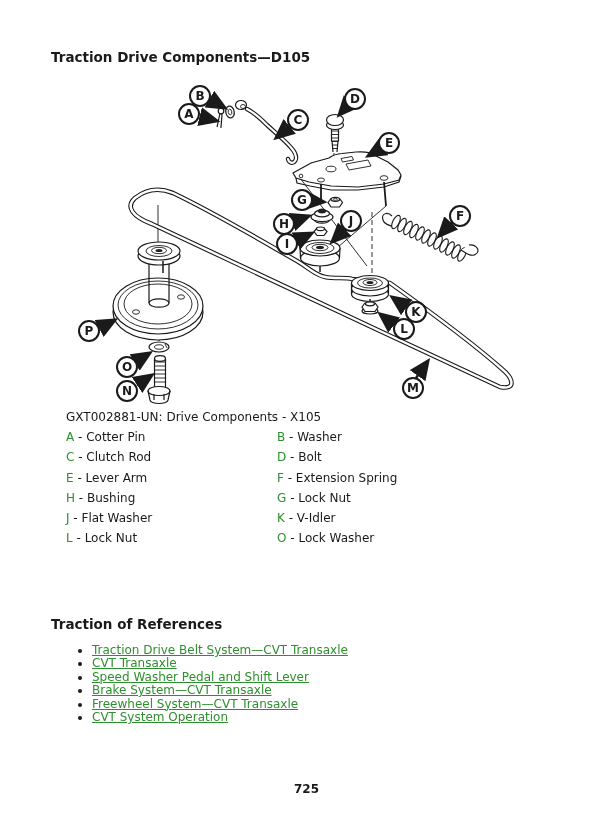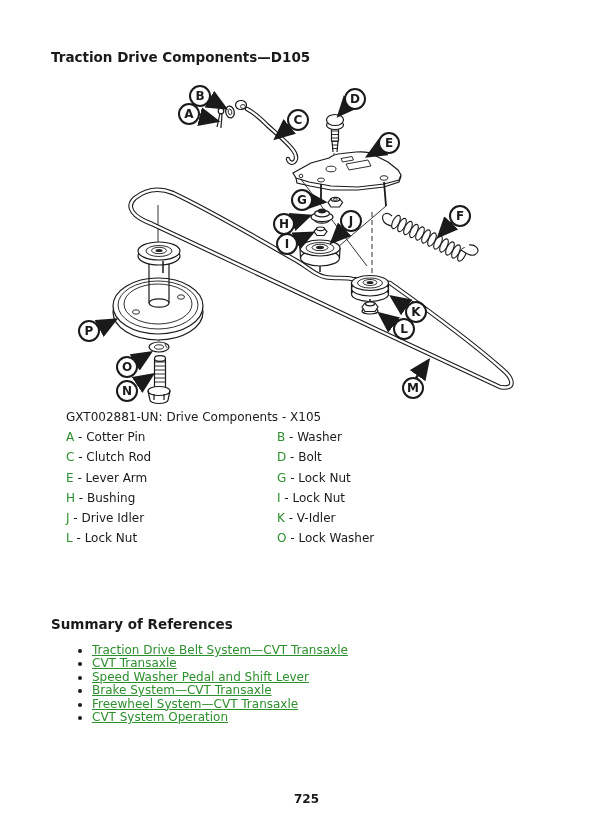"F - Extension Spring" div.legend-item { html: none -> <div><span>F</span><span> - Extension Spring</span></div> }
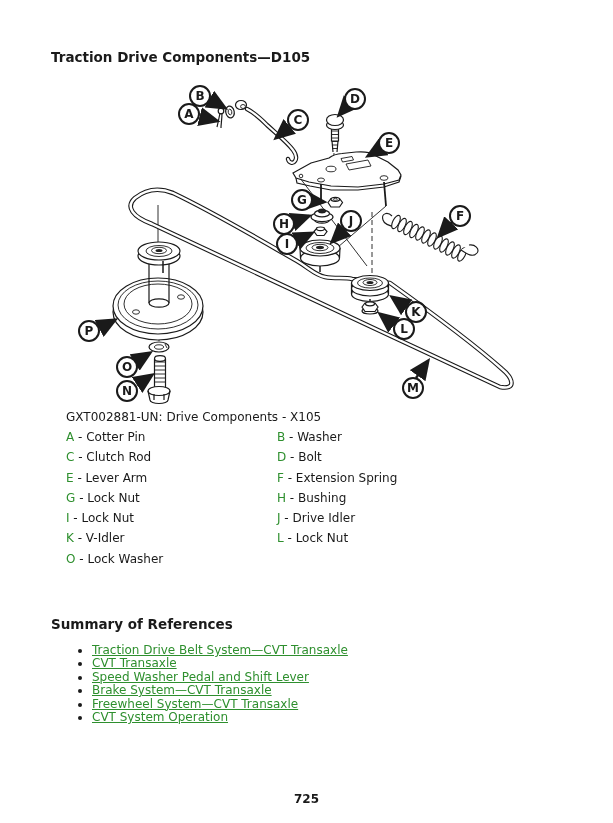"G - Lock Nut" div.legend-item { order: before "H - Bushing" -> after "H - Bushing" }
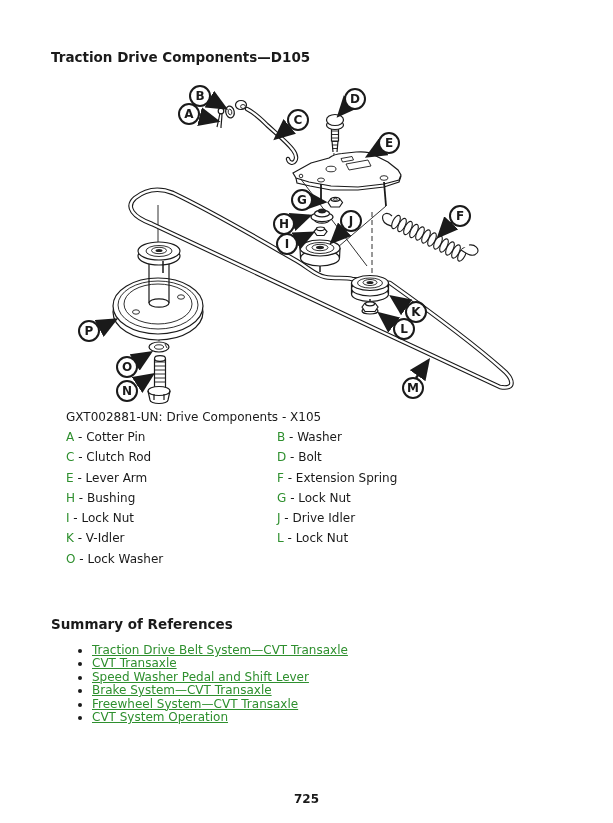"I - Lock Nut" div.legend-item { html: <div><span>I</span><span> - Lock Nut</span></div> -> none }
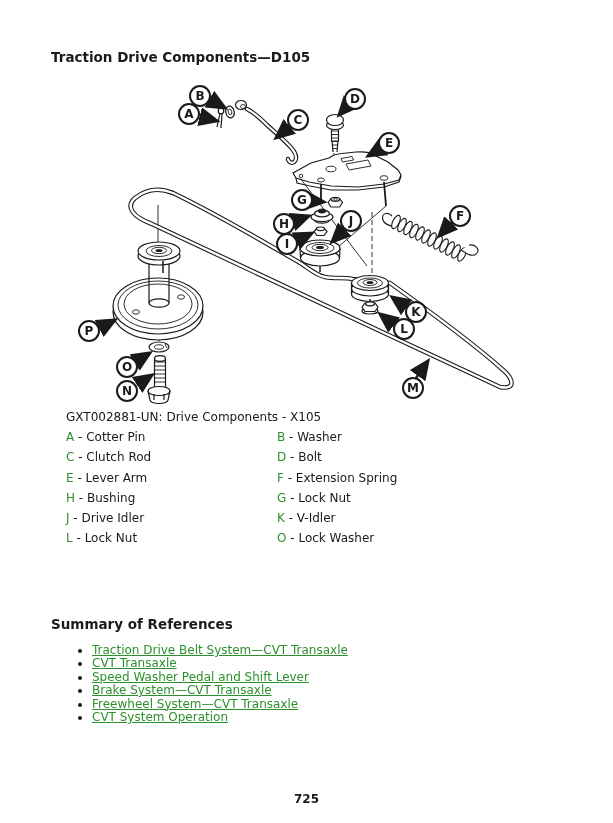"- Drive Idler" span { text: Drive Idler -> Flat Washer }
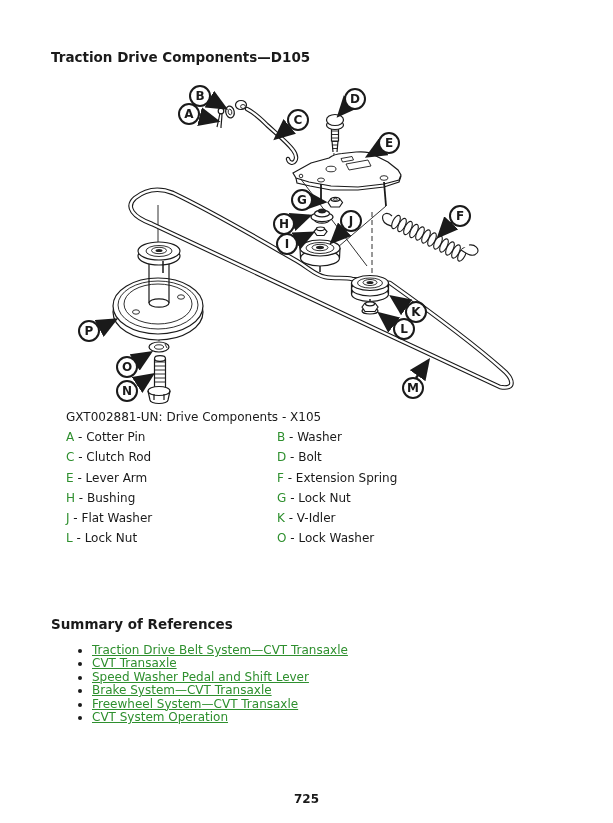"Summary of References" div.abs { text: Summary -> Traction }
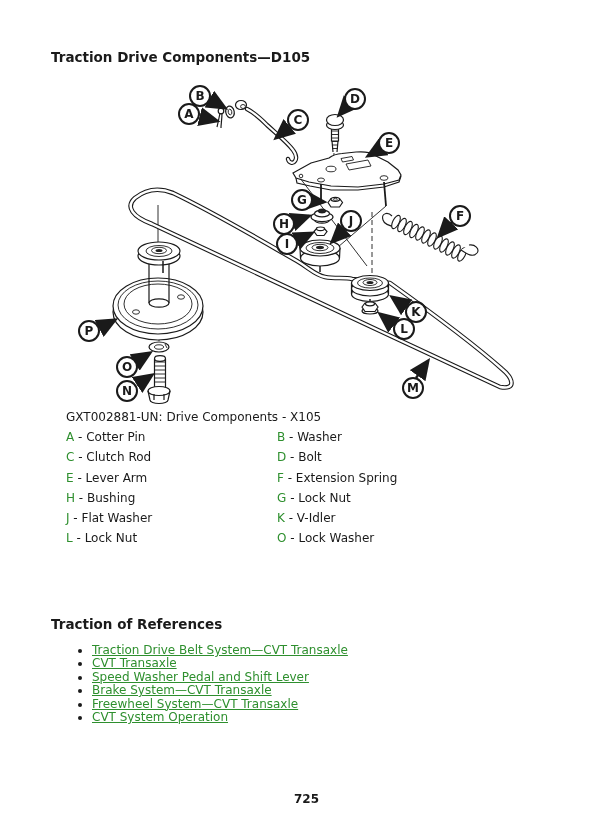"725" .page-number { margin-top: 10px -> none }
